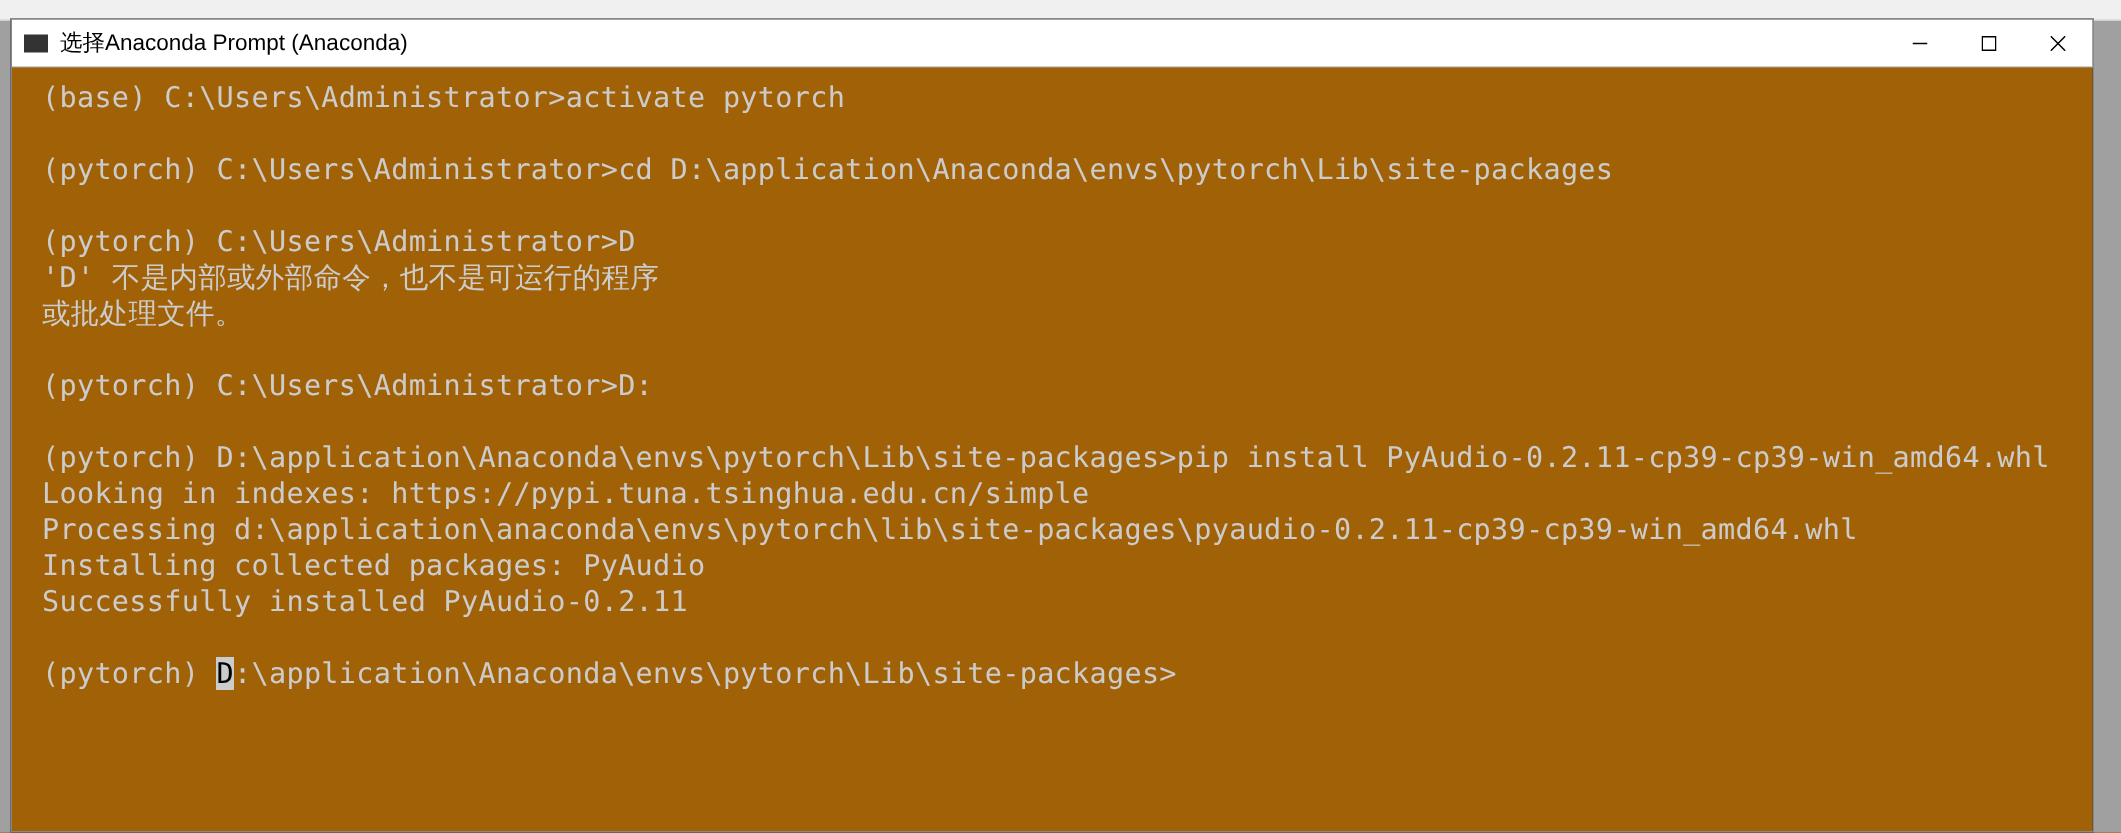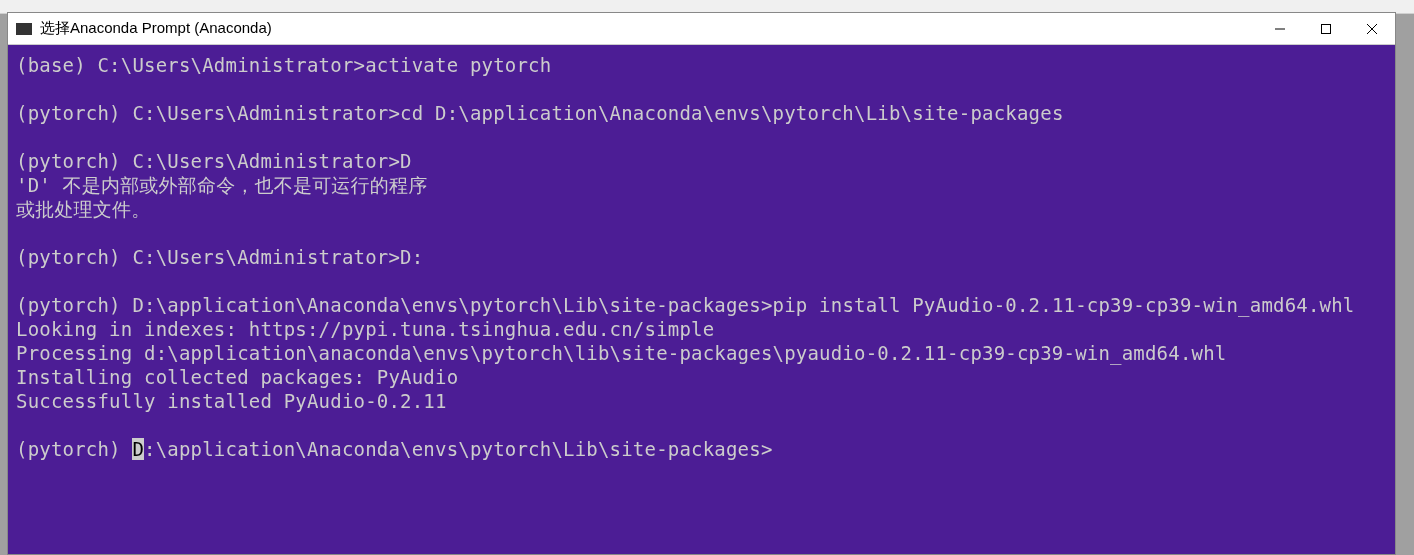"(base) C:\Users\Administrator>activate" .terminal { background: #4c1d95 -> #a16207; padding: 8px 4px 4px 8px -> 8px 4px 4px 20px }
